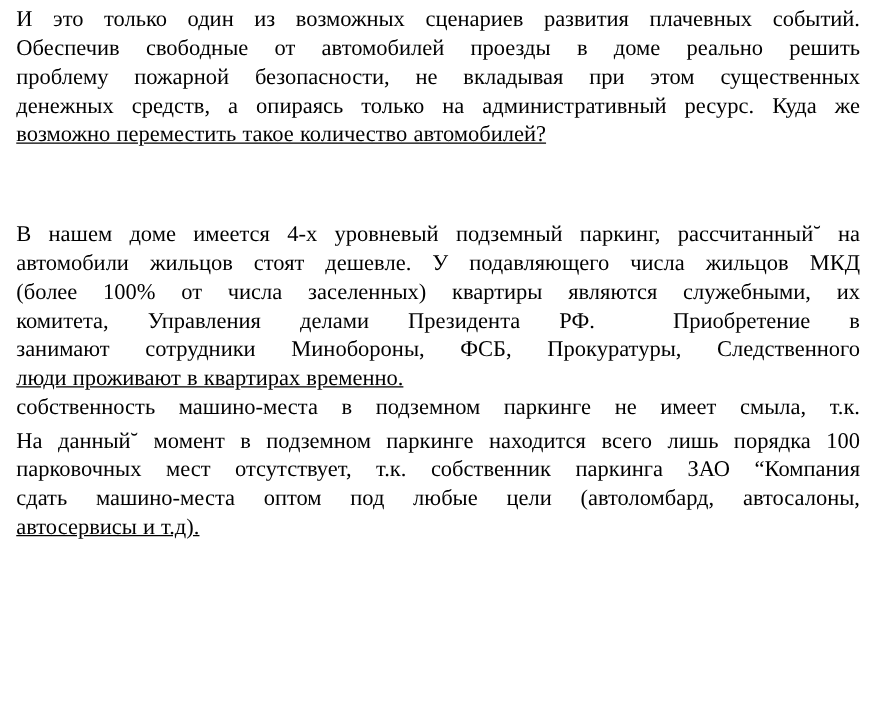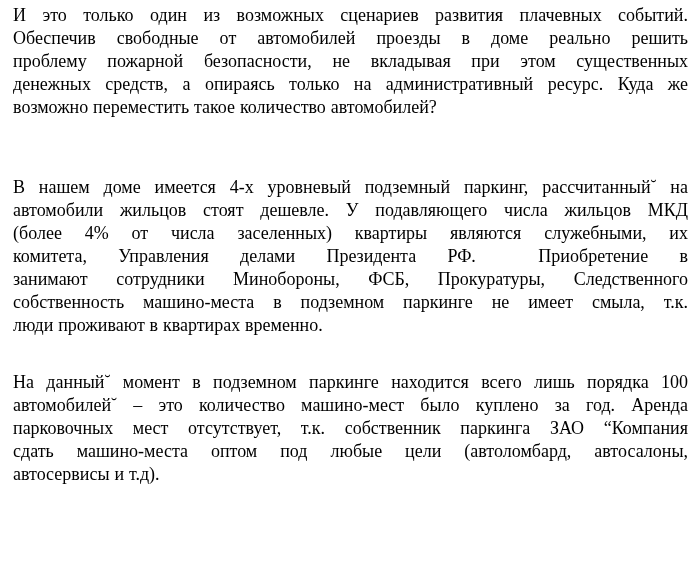"возможно переместить такое количество" .ln.end { text-decoration: none -> underline }
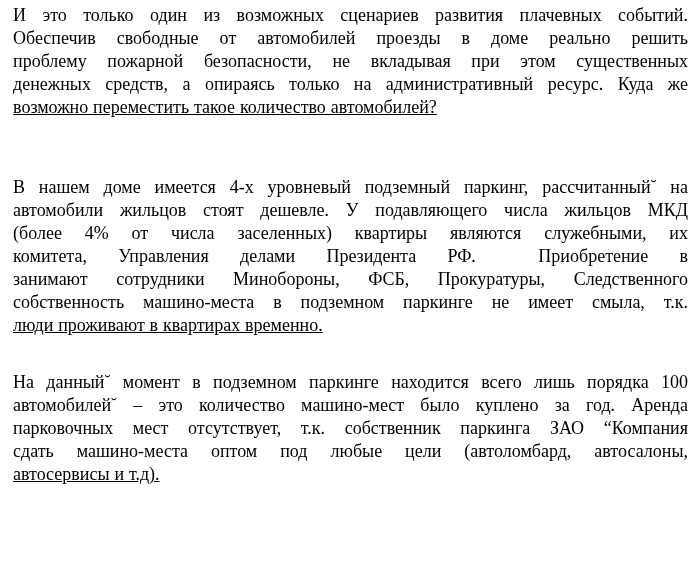"В нашем доме имеется 4-х" .para-2 { margin-bottom: 34px -> 4px }
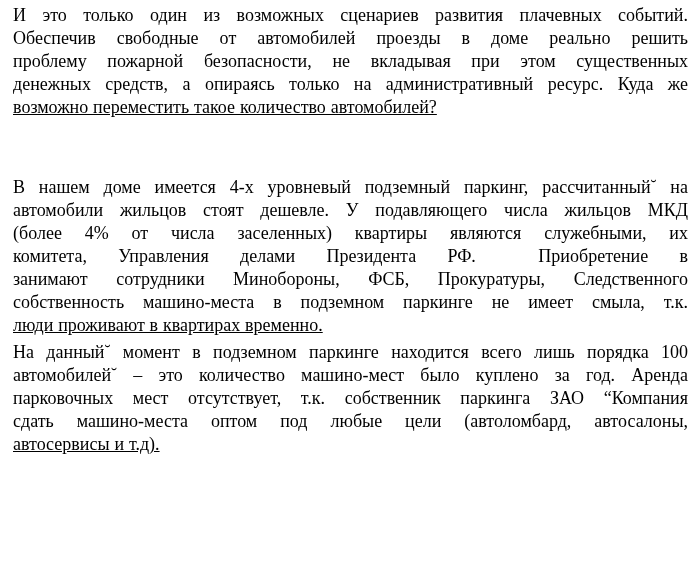"(более 4% от числа заселенных)" div.ln { text: 4% -> 100% }
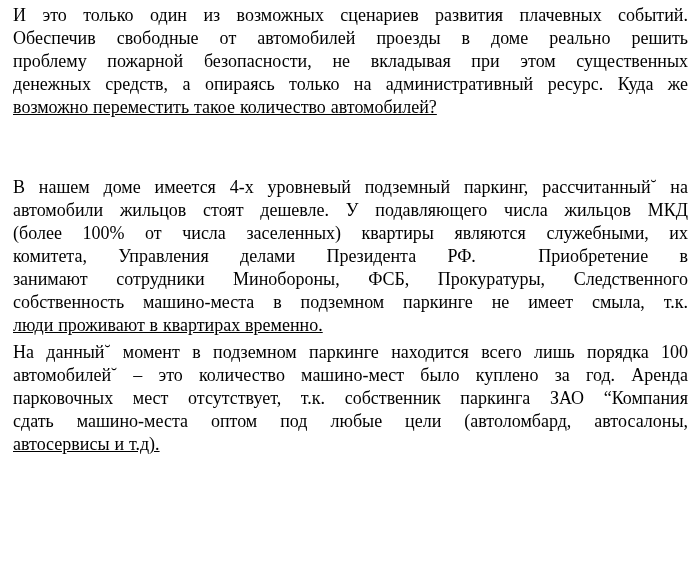"собственность машино-места в подземном" div.ln { order: before "люди проживают в квартирах временно." -> after "люди проживают в квартирах временно." }
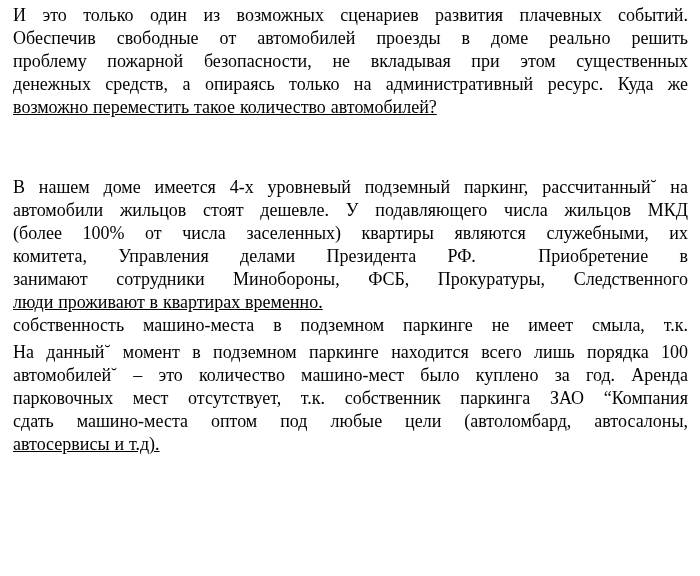"автомобилей˘ – это количество" div.ln { html: <div>автомобилей˘ – это количество машино-мест было куплено за год. Аренда</div> -> none }
